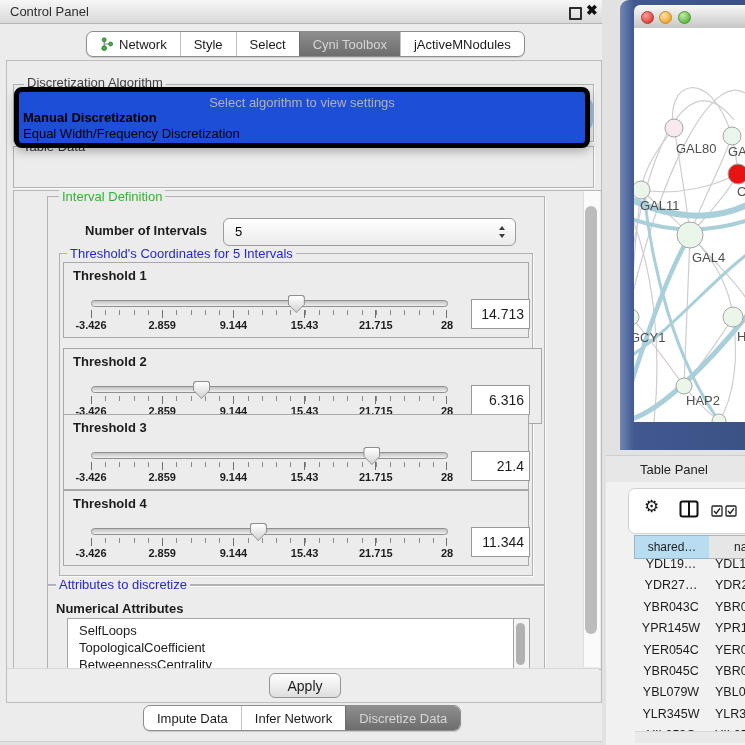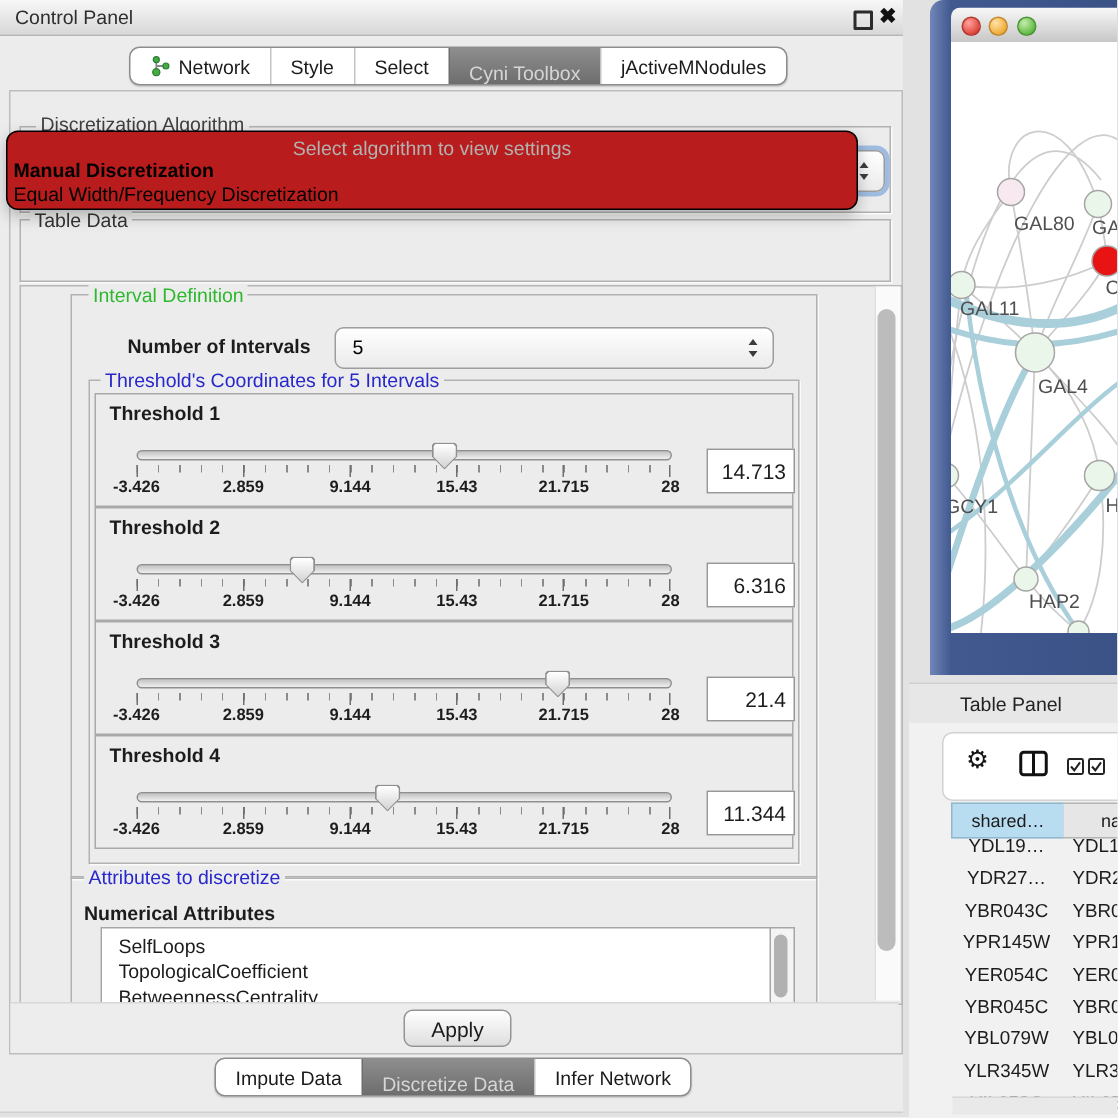"Cyni Toolbox" .seg.selected { align-items: flex-end -> none }
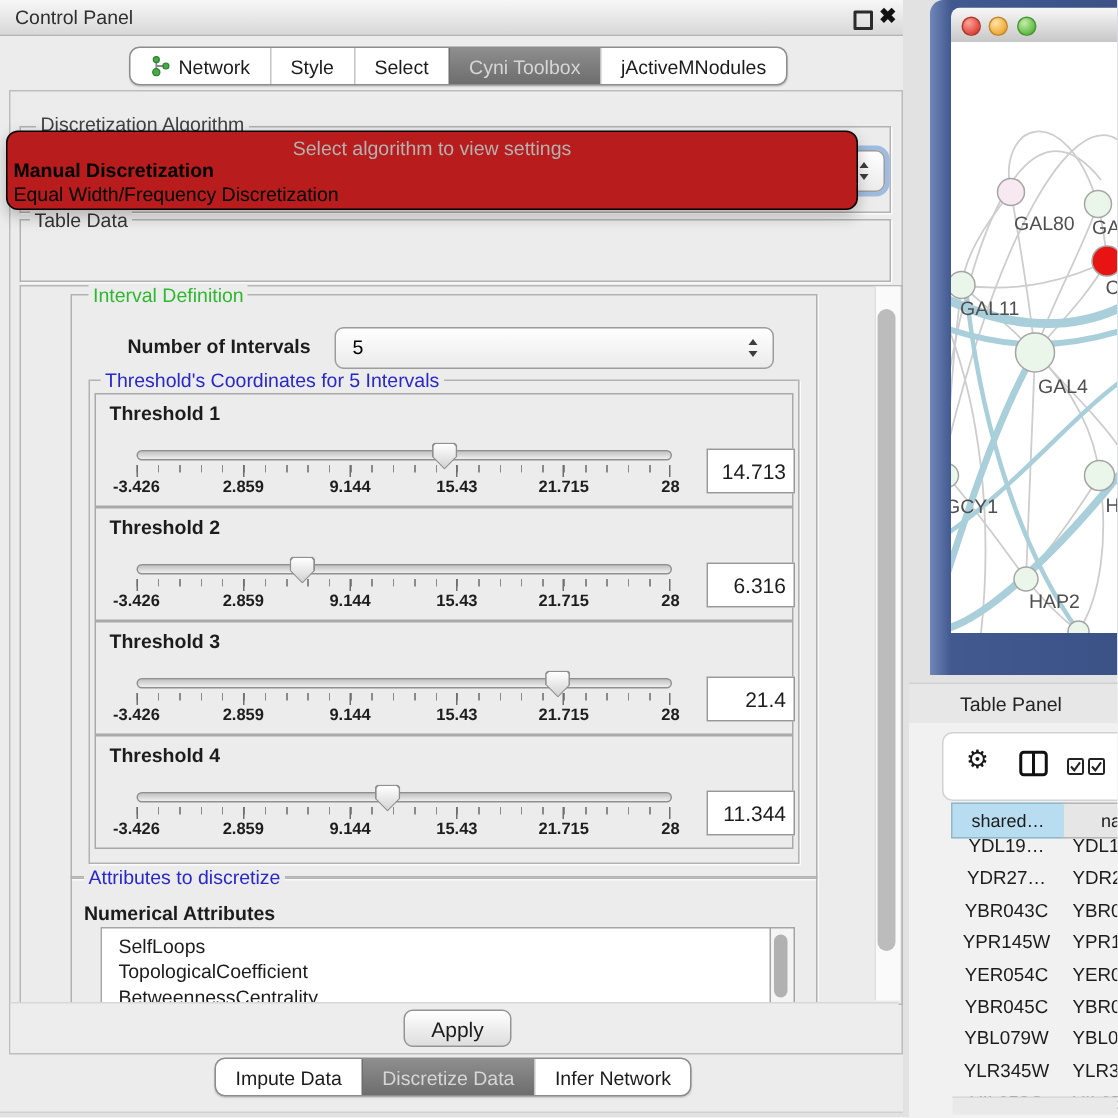"Select algorithm to view settings" #popup { background: #b91c1c -> #1d4ed8; border: 1px solid #000000 -> 5px solid #000000; left: 4px -> 14px }
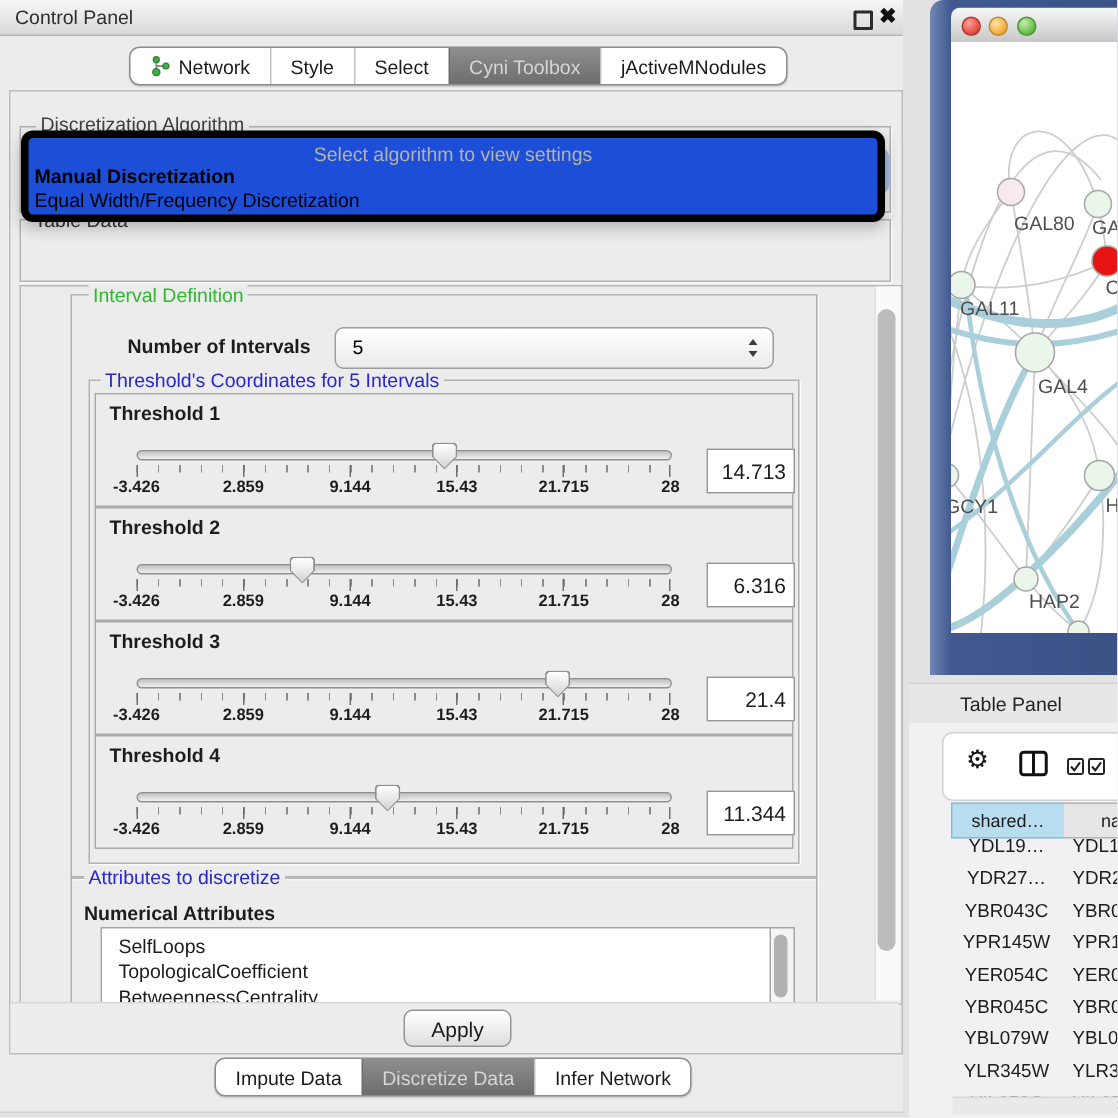"Threshold 2" div.trow { padding-left: none -> 13px; top: 338px -> 348px }
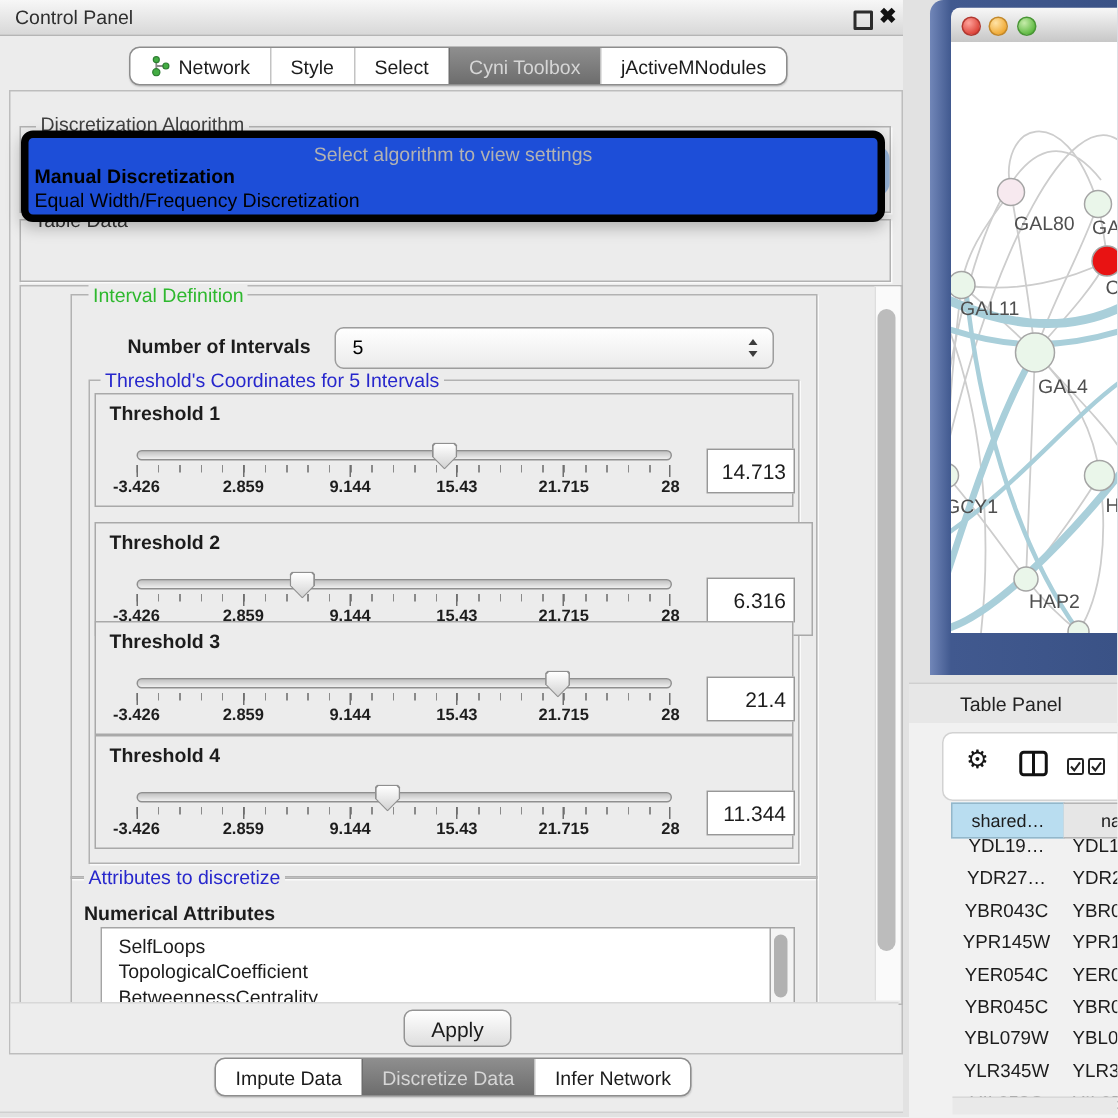"Discretize Data" div.seg { order: before "Infer Network" -> after "Infer Network" }
